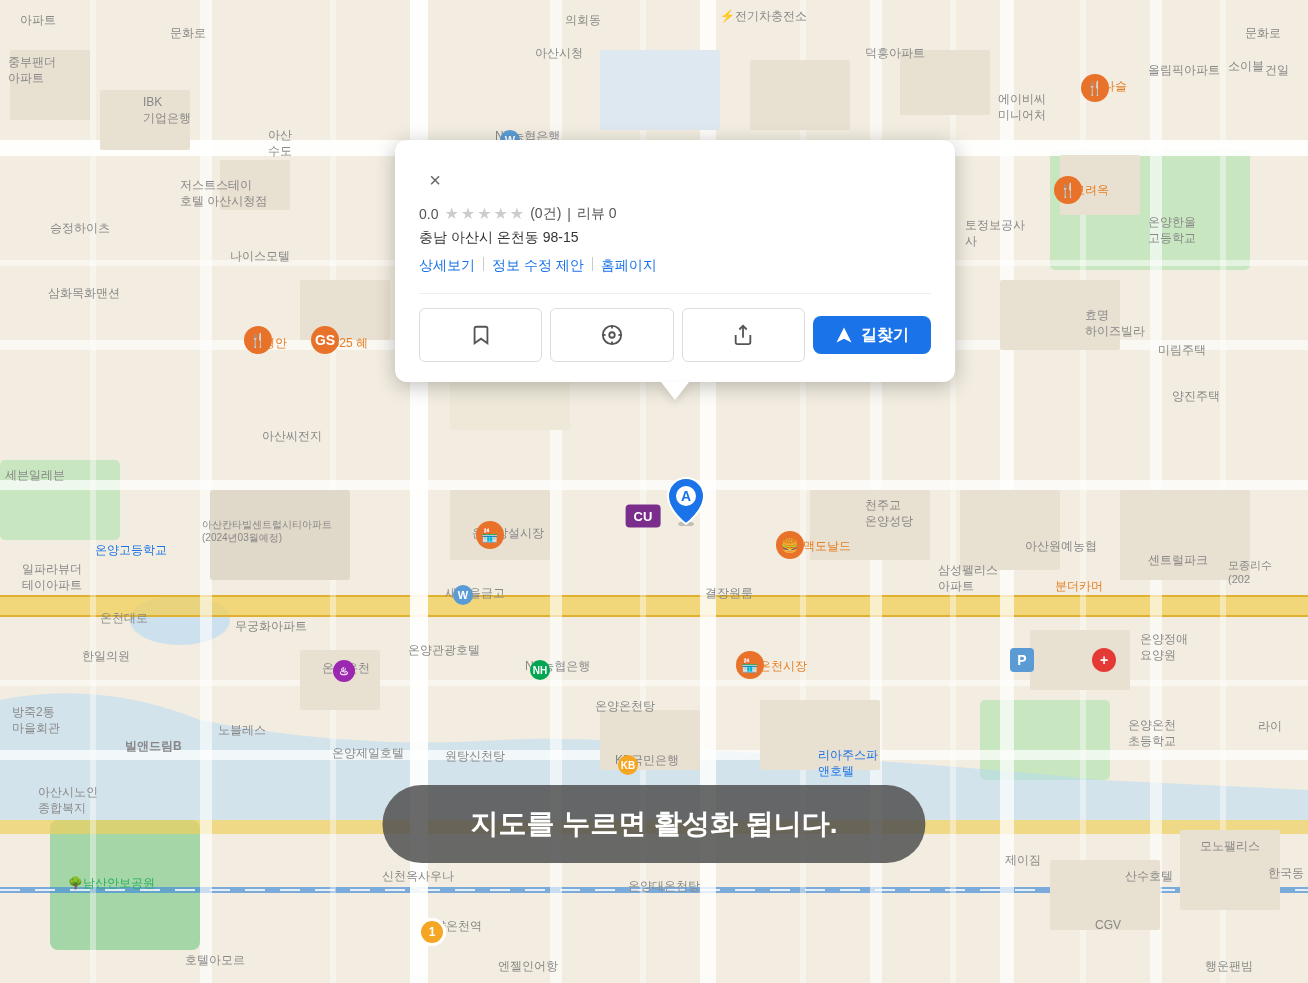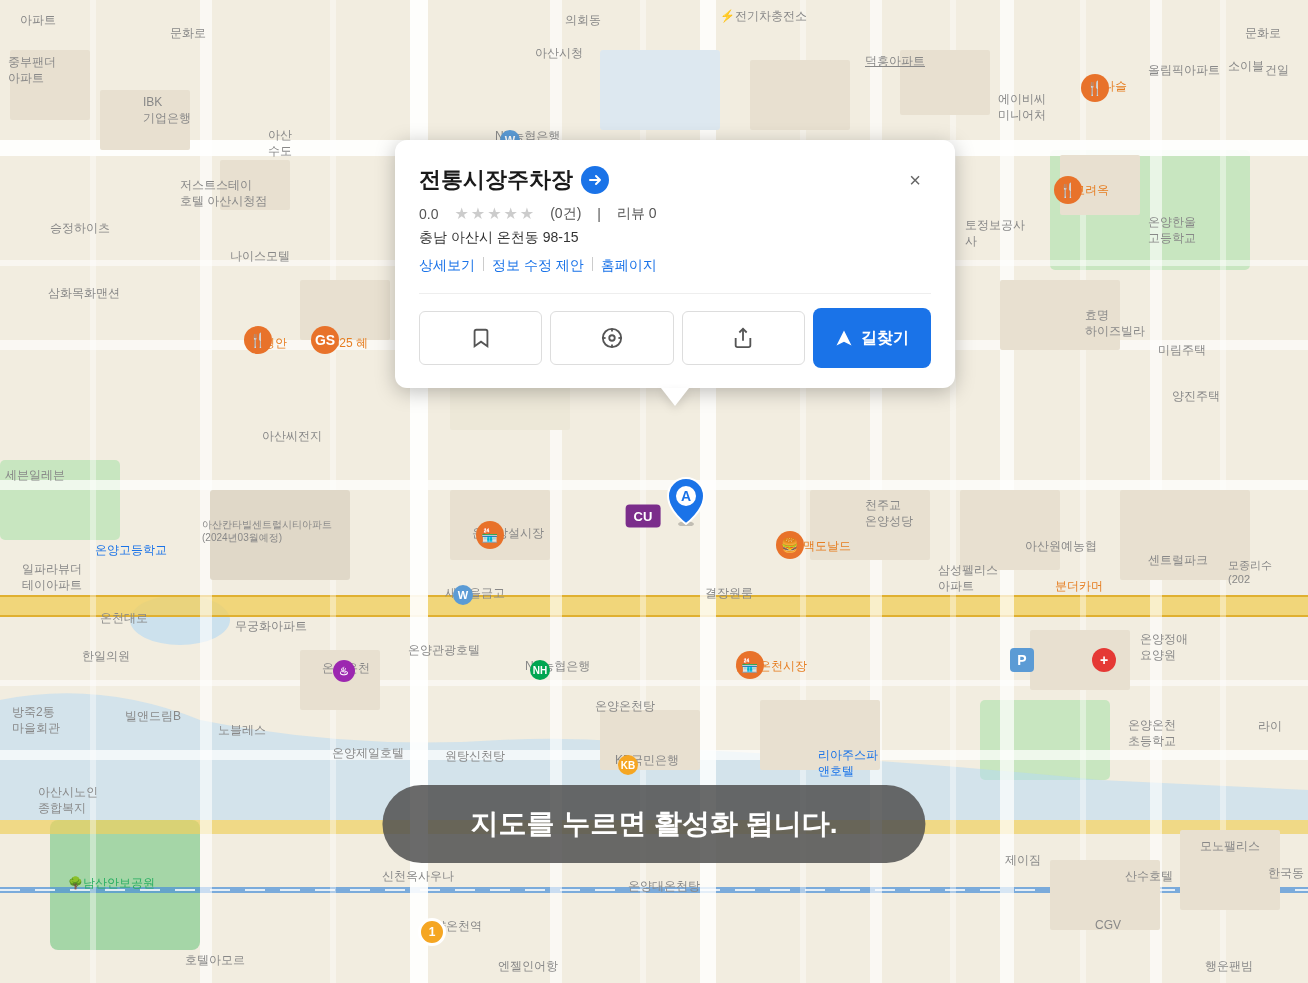"덕흥아파트" span.map-label { text-decoration: underline -> none; top: 53px -> 45px }
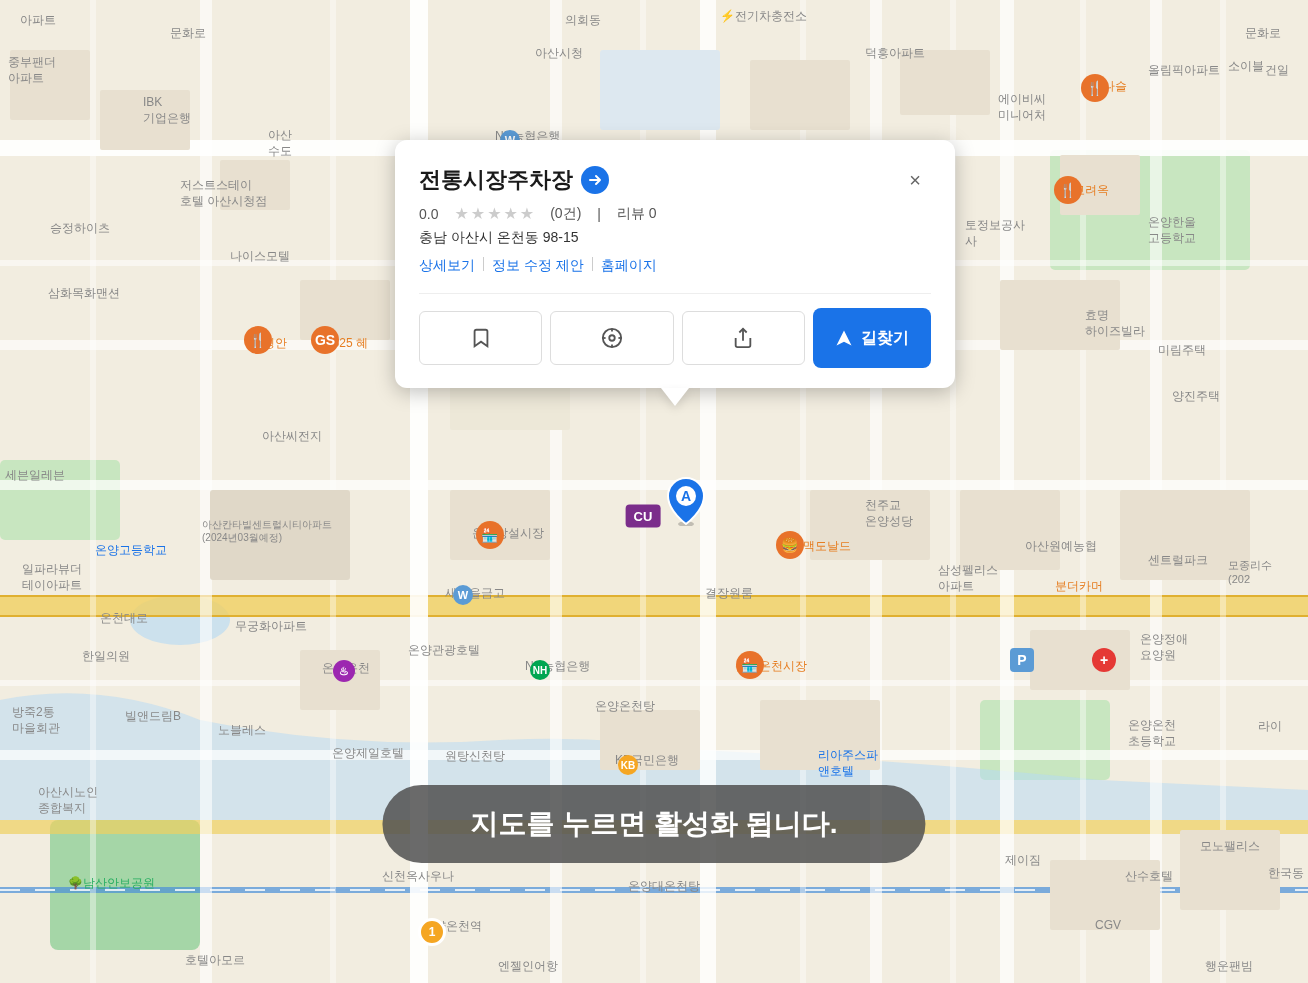"전통시장주차장" div.popup-title-row { html: <div> <span>전통시장주차장</span> <div> <svg> <path></path> </svg> </div> </div> -> none }
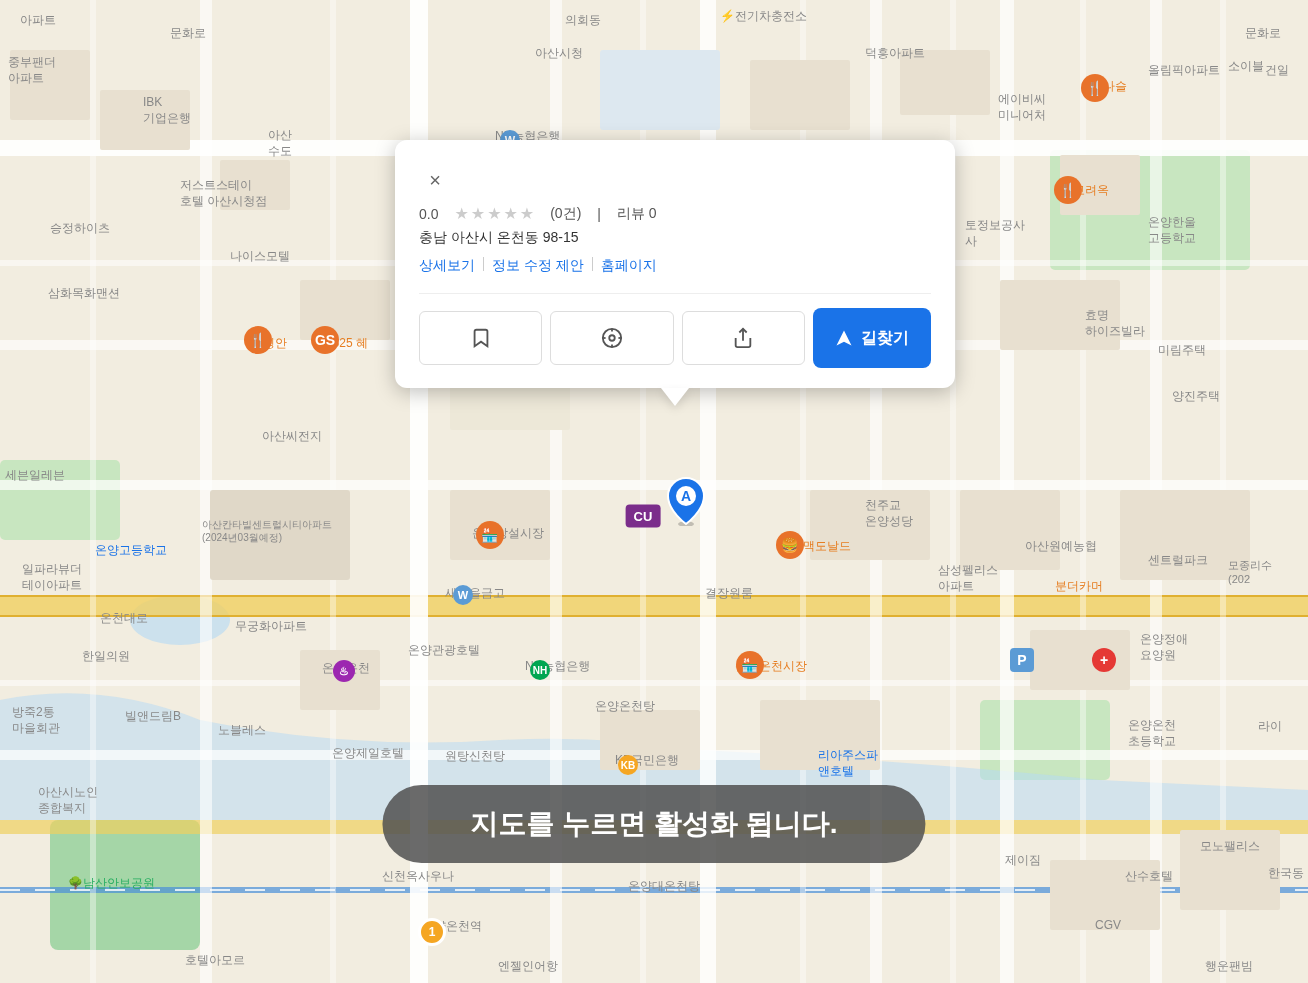"0.0" .popup-rating { gap: 16px -> 6px }
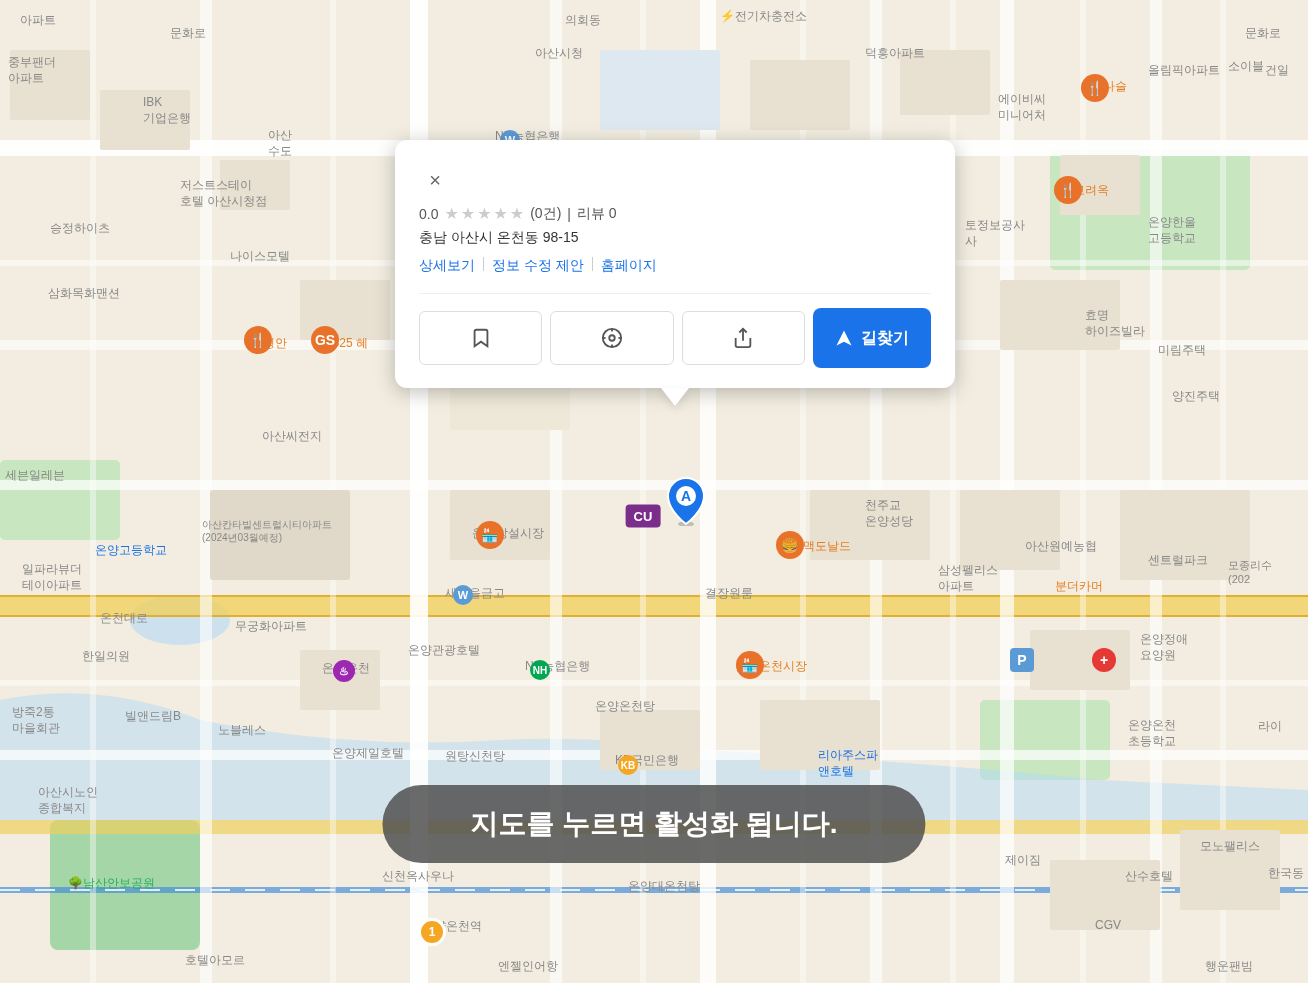"길찾기" .nav-btn { height: 60px -> 38px }
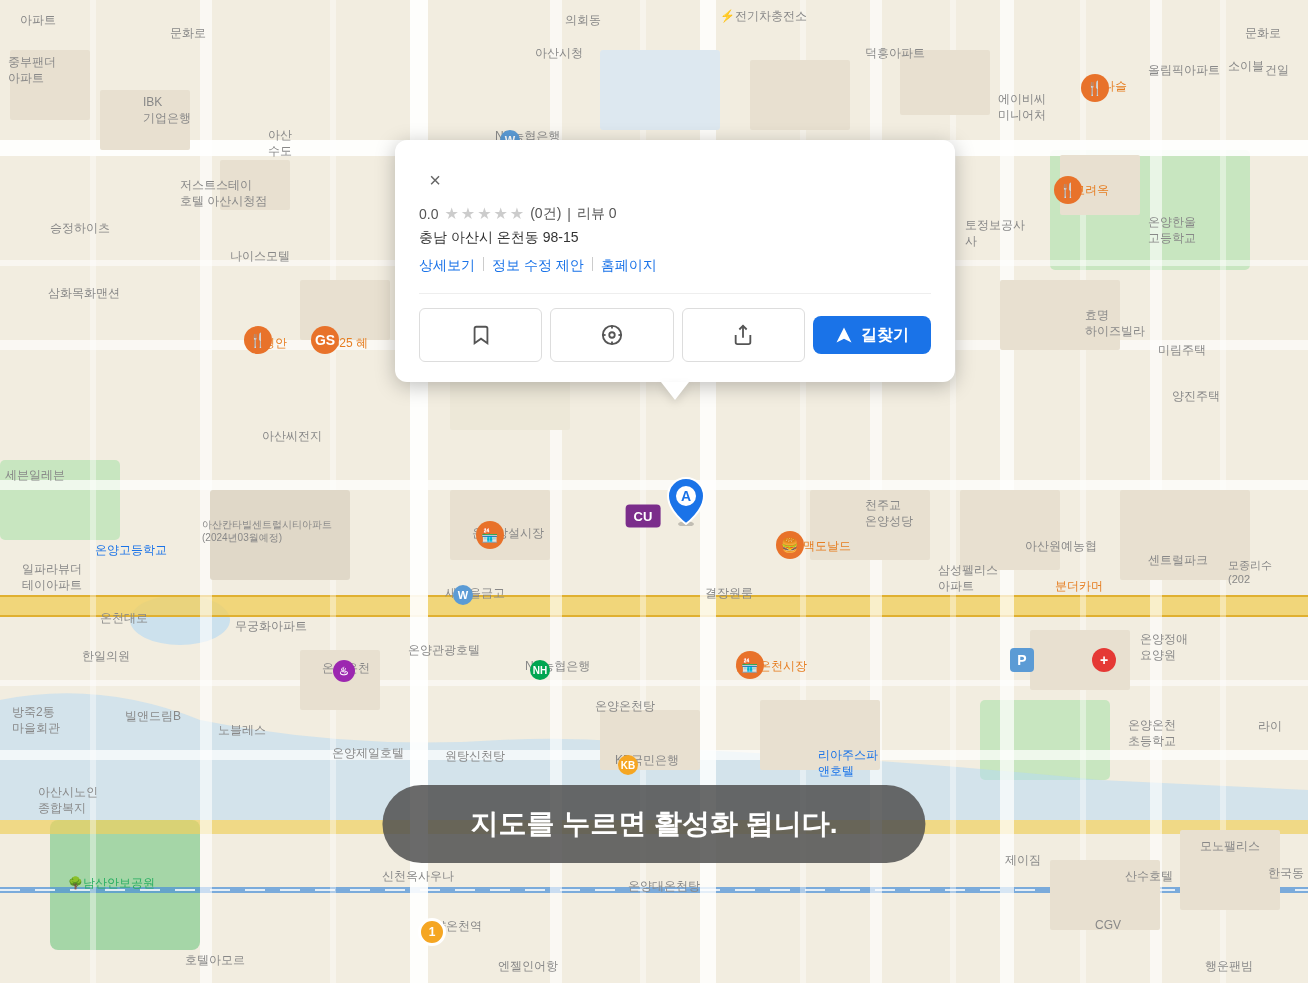"빌앤드림B" span.map-label { font-weight: none -> bold; top: 708px -> 738px }
